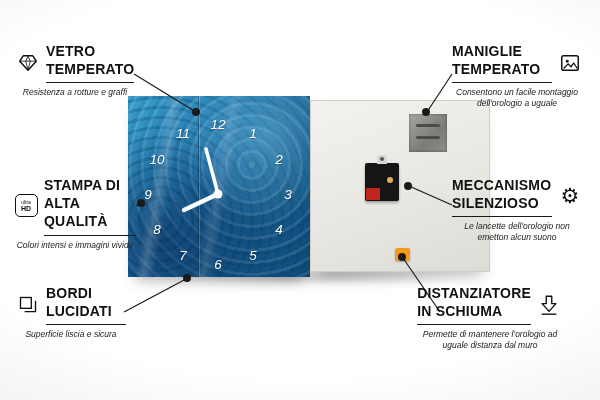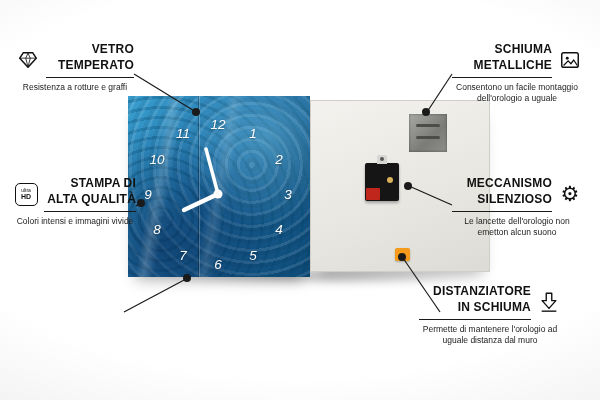"VETRO TEMPERATO" .co-title { font-size: 12px -> 14px; text-align: right -> left }
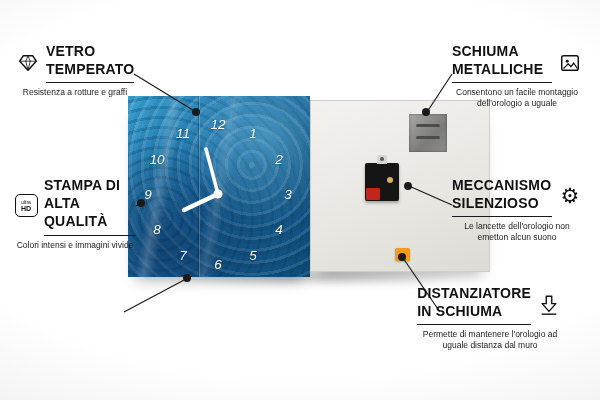"SCHIUMA METALLICHE" div.co-title { text: SCHIUMA METALLICHE -> MANIGLIE TEMPERATO }
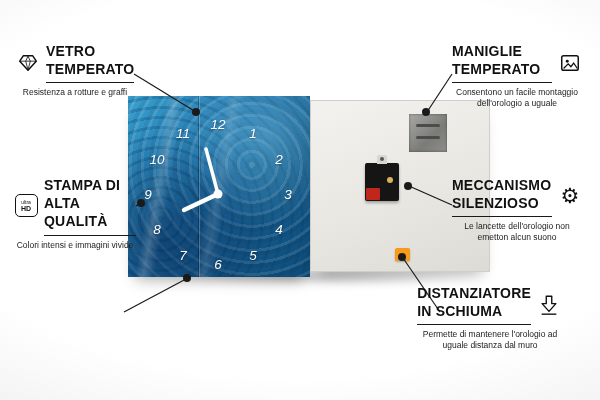"Resistenza a rotture e graffi" .co-desc { font-style: none -> italic }
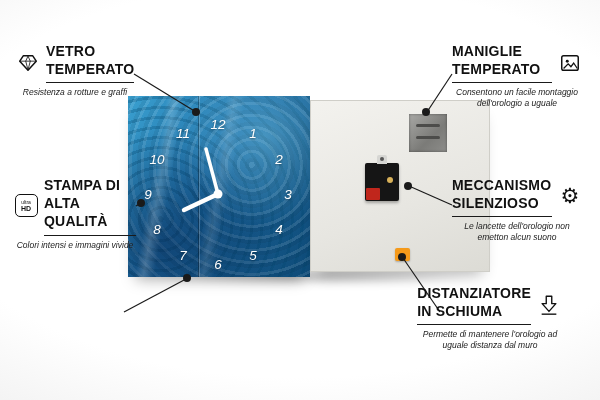"BORDI LUCIDATI" div.callout { html: none -> <div> <div> <span> <svg> <rect></rect> <path></path> </svg> </span> <div> <div>BORDI LUCIDATI</div> </div> </div> <div>Superficie liscia e sicura</div> </div> }
